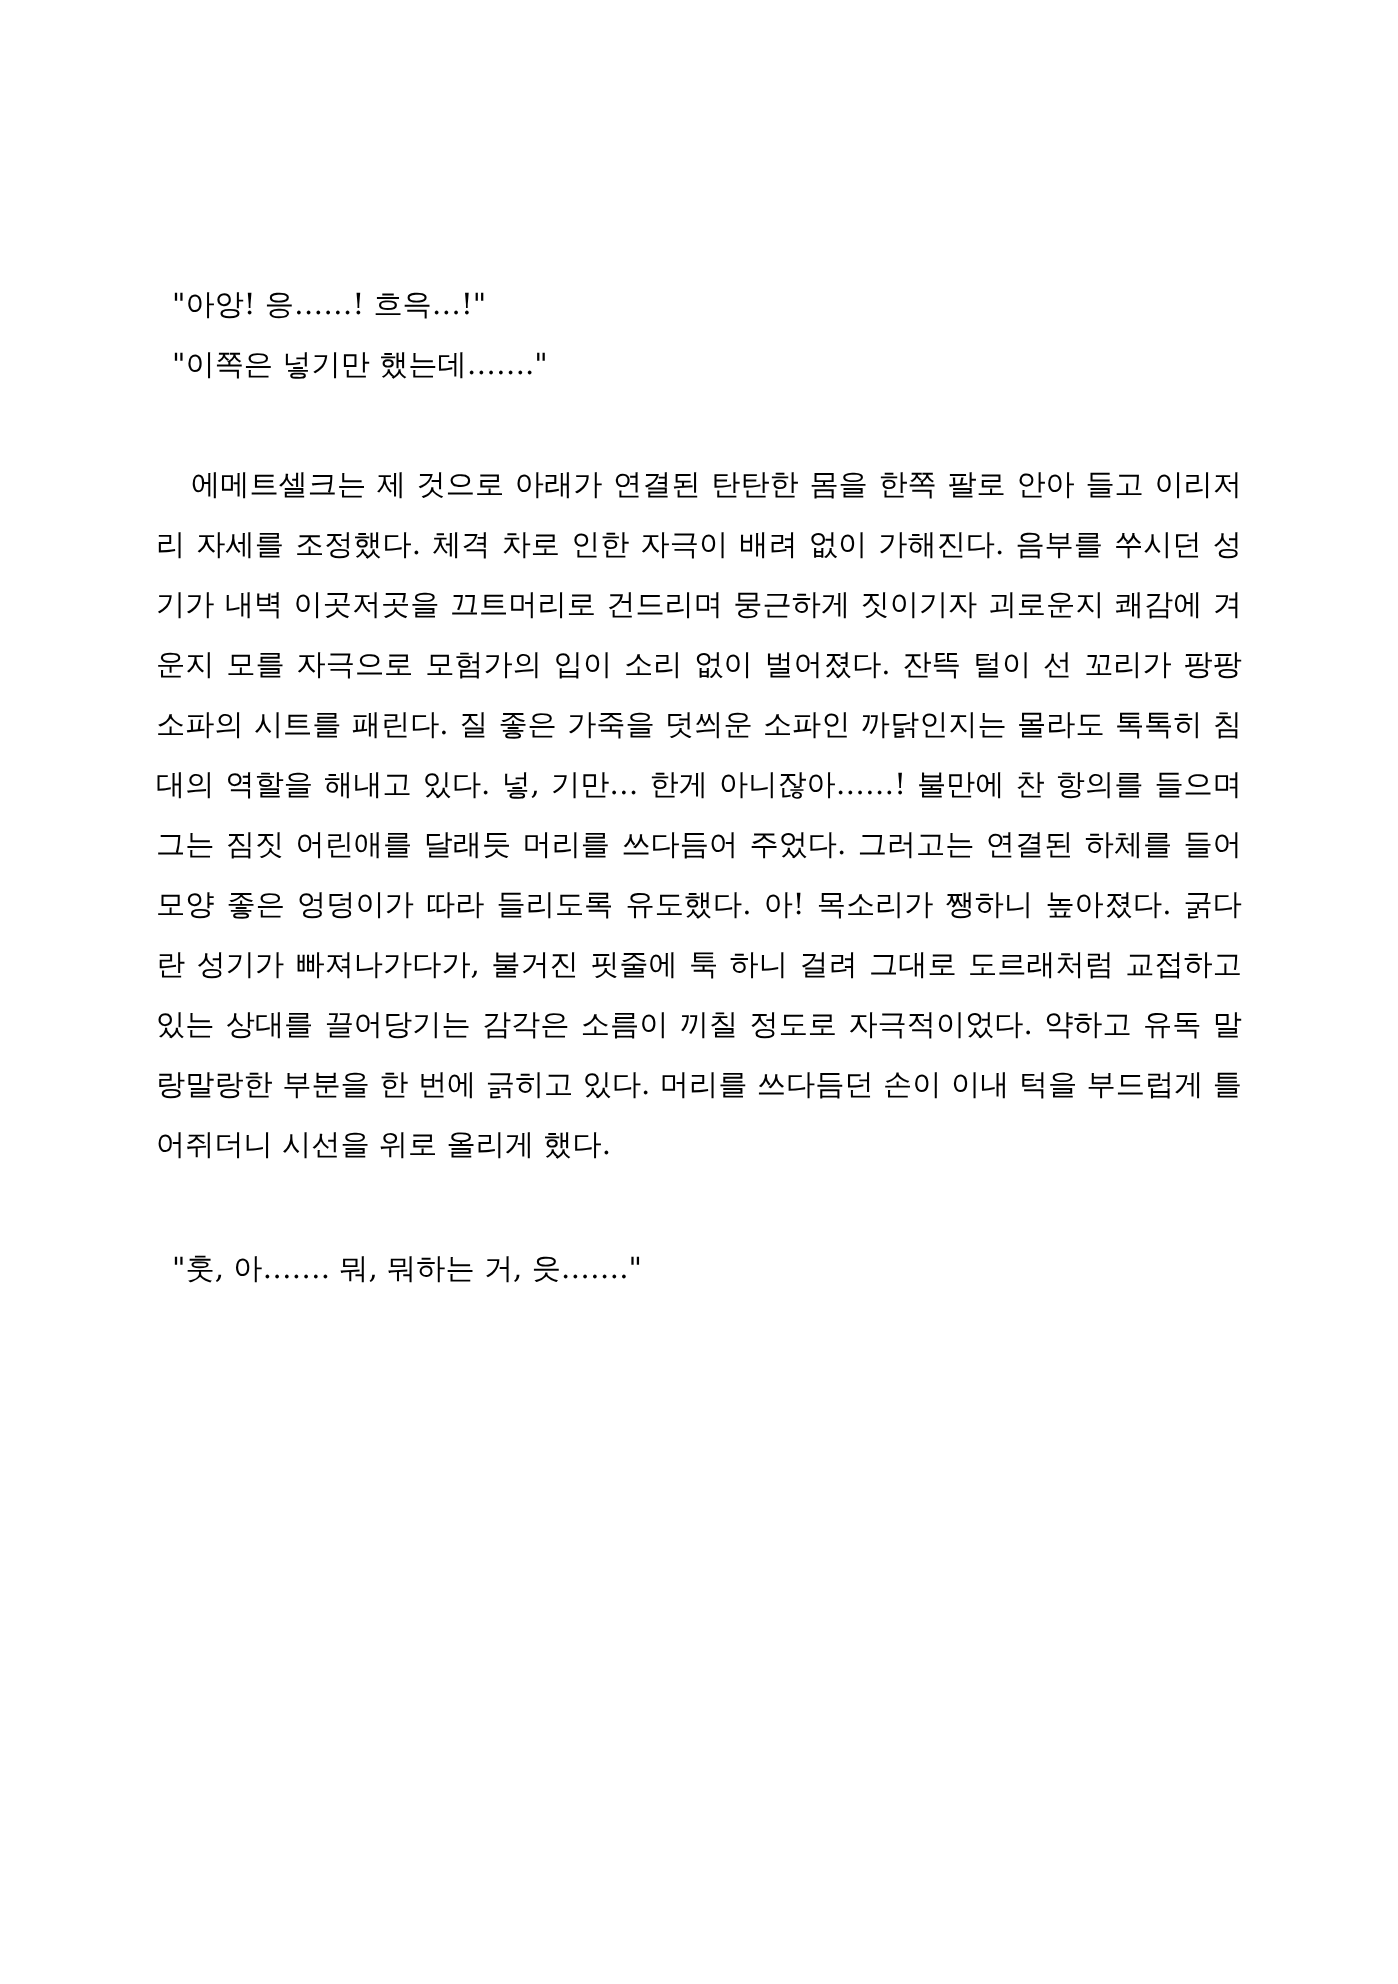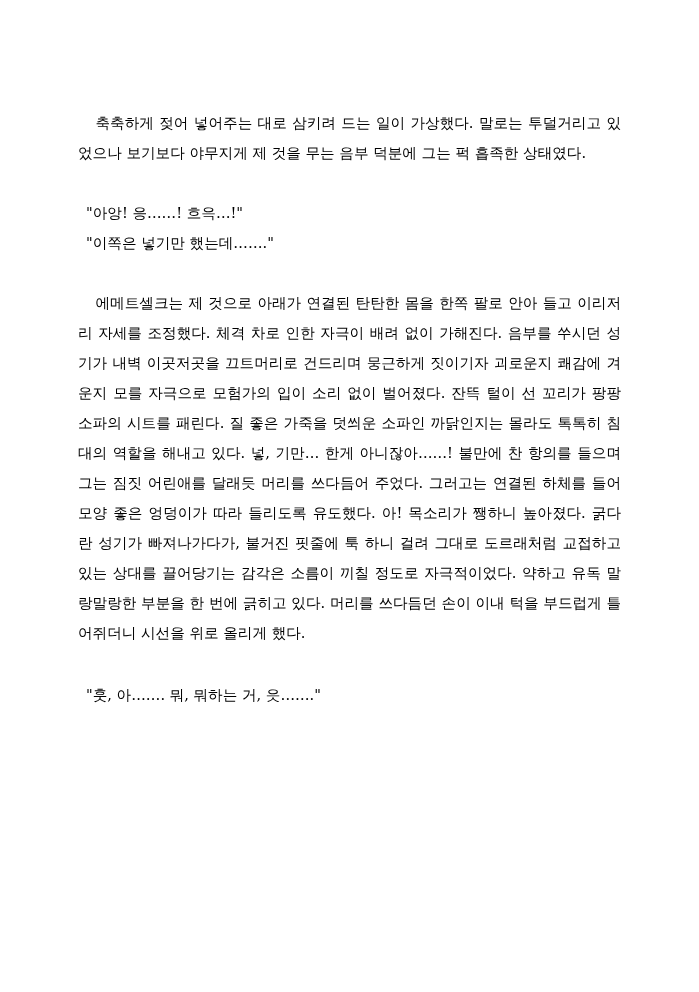"축축하게 젖어 넣어주는 대로 삼키려" p.para { html: <p>축축하게 젖어 넣어주는 대로 삼키려 드는 일이 가상했다. 말로는 투덜거리고 있었으나 보기보다 야무지게 제 것을 무는 음부 덕분에 그는 퍽 흡족한 상태였다.</p> -> none }
